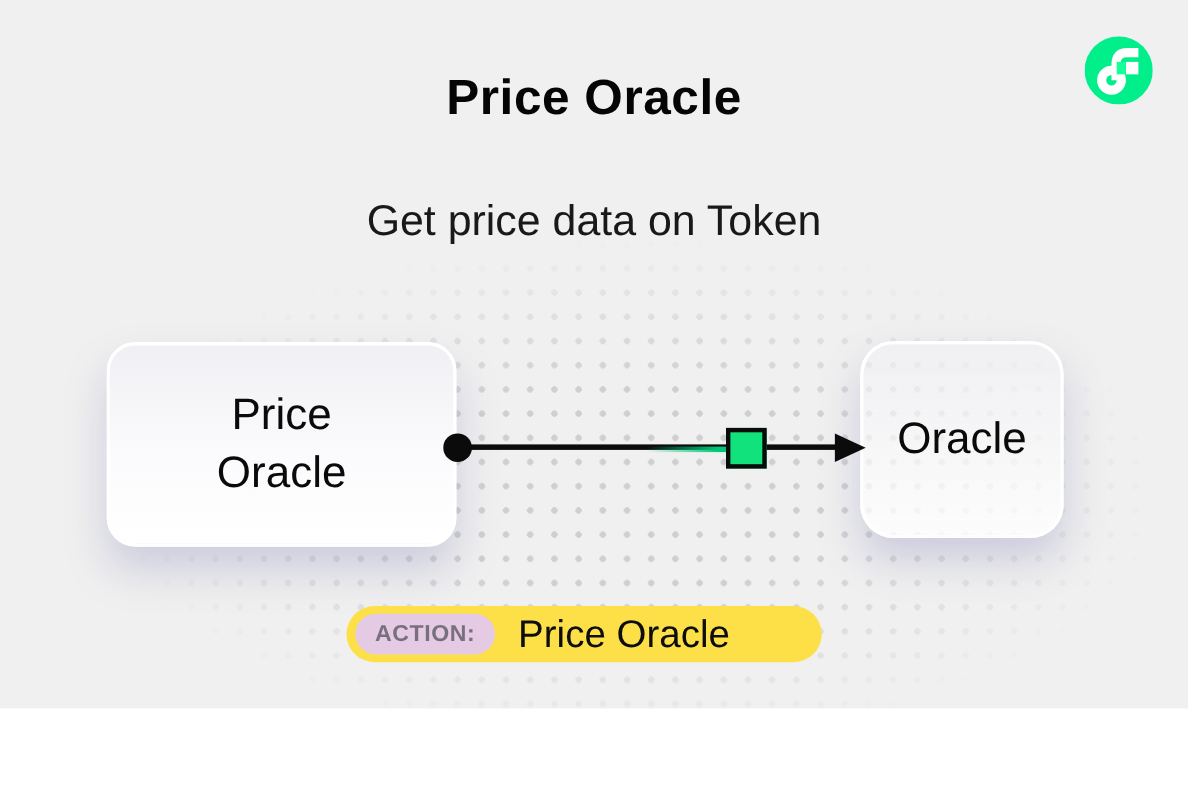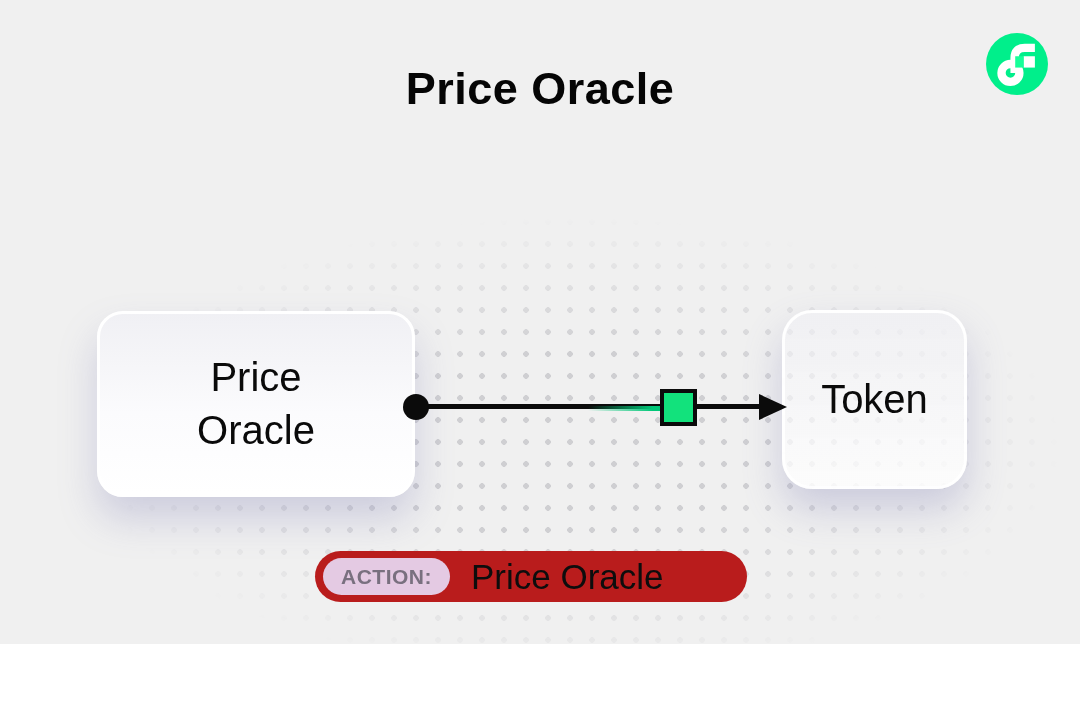"Get price data on Token" div.subtitle { html: none -> <div>Get price data on Token</div> }
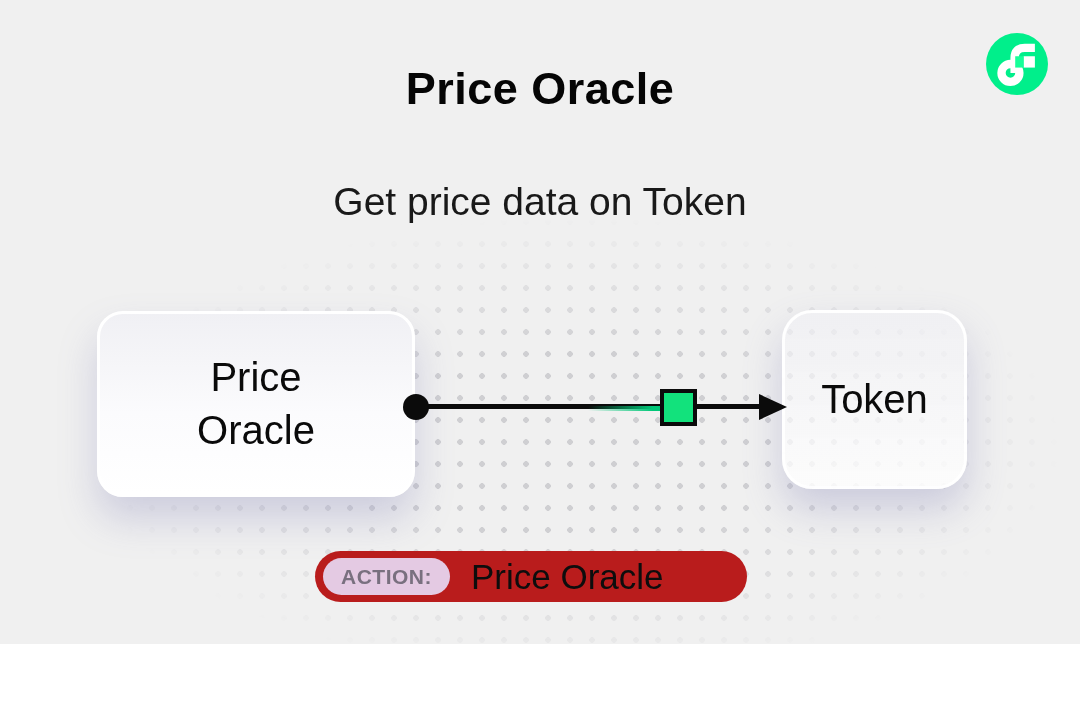"Token" span.node-label { text: Token -> Oracle }
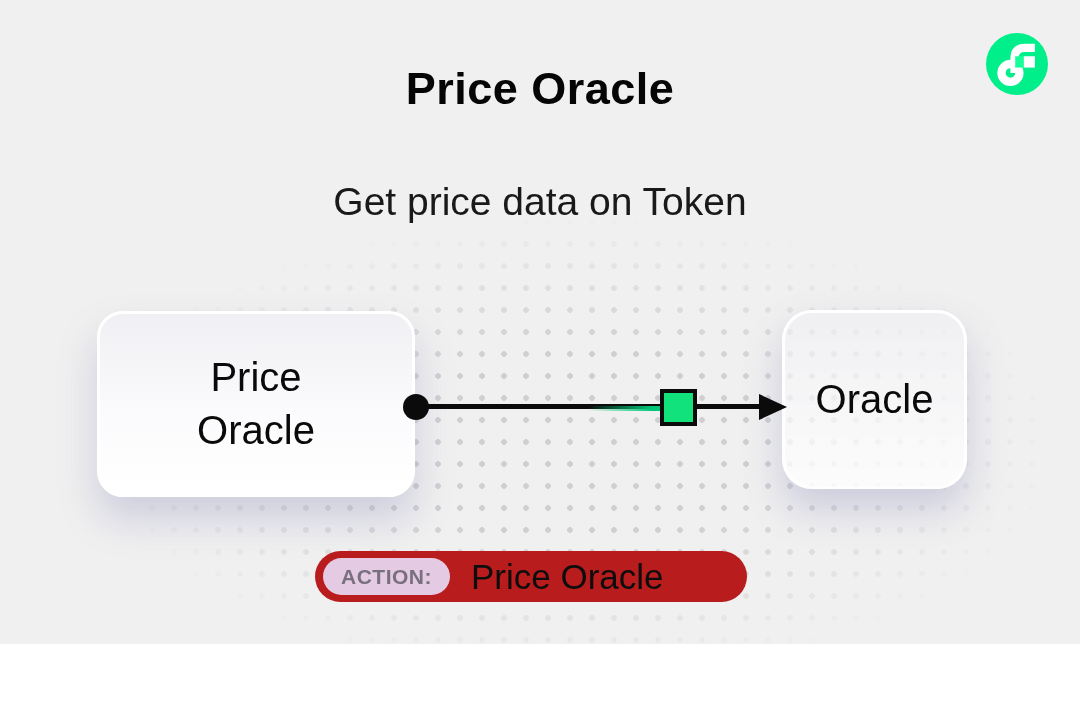"ACTION:" .action-pill { background: #b91c1c -> #fde047 }
